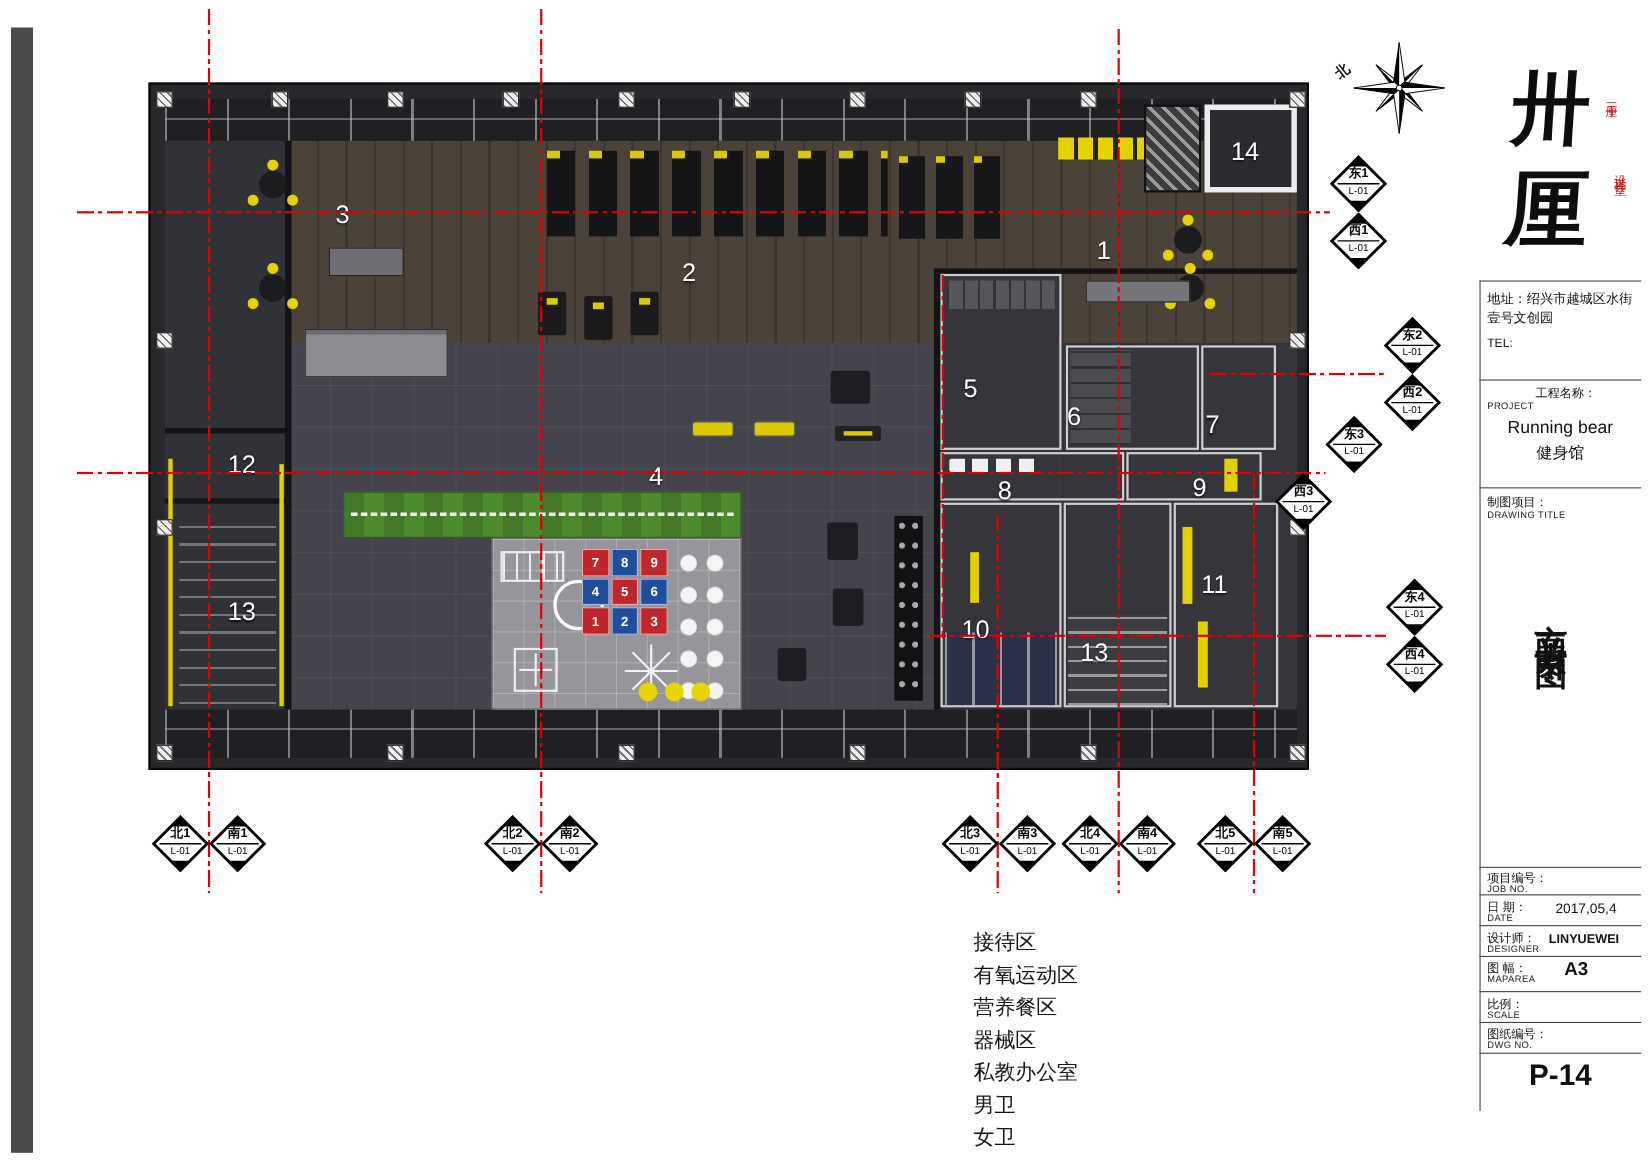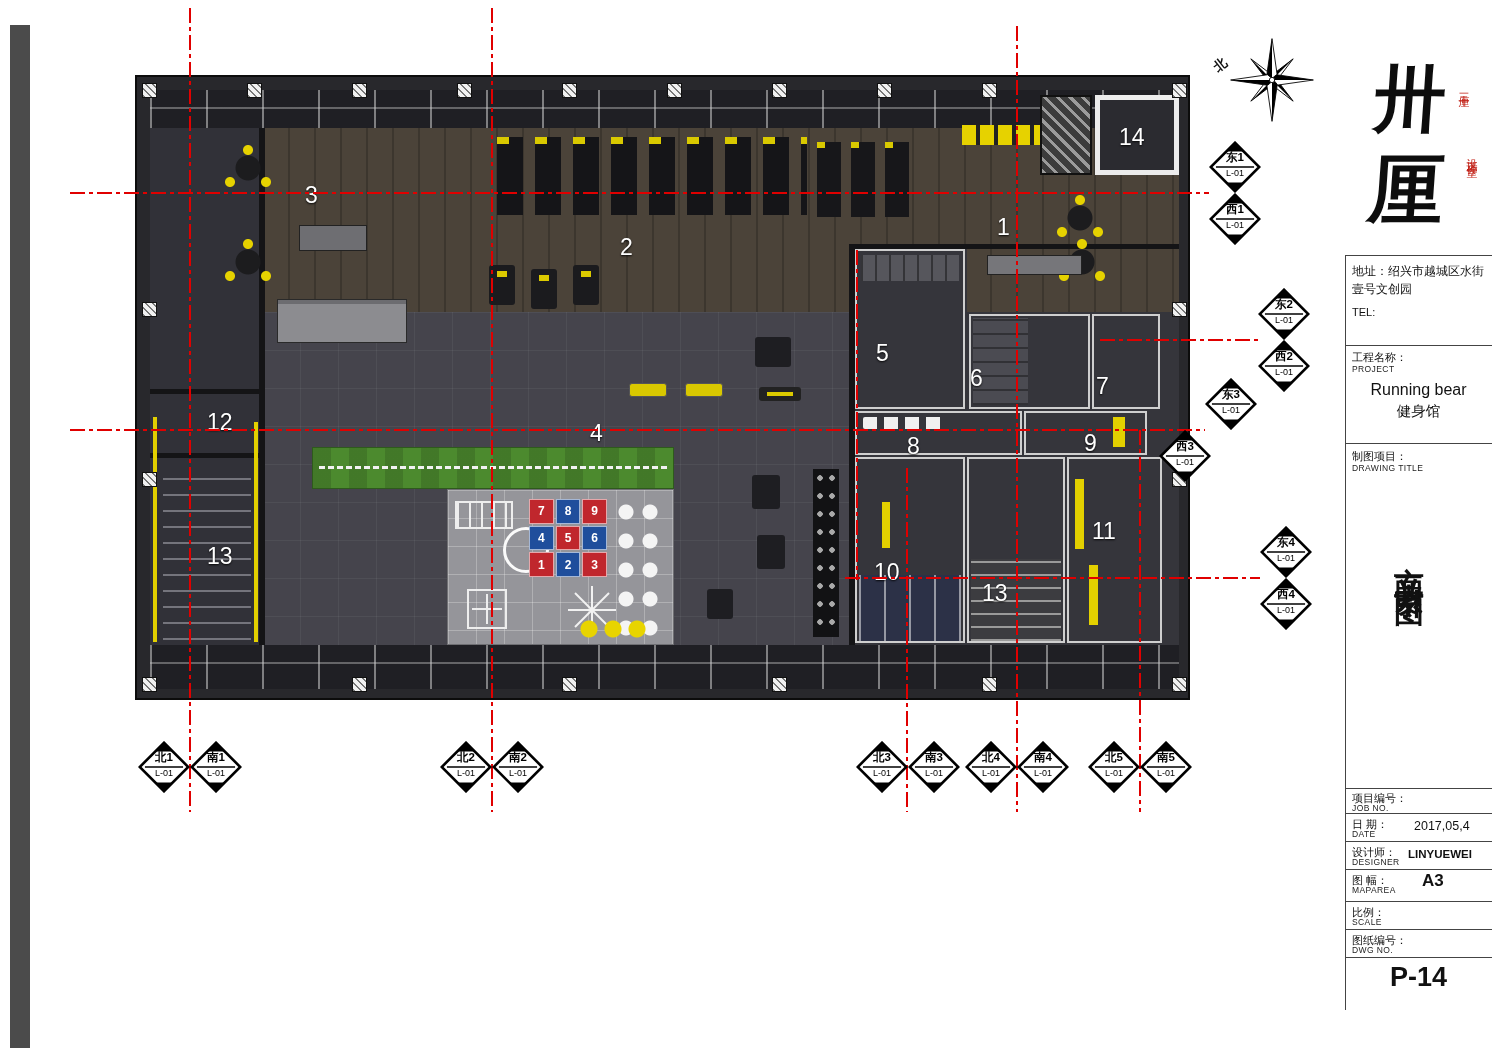"工程名称：" span.tb-cn { margin-left: none -> 44px }
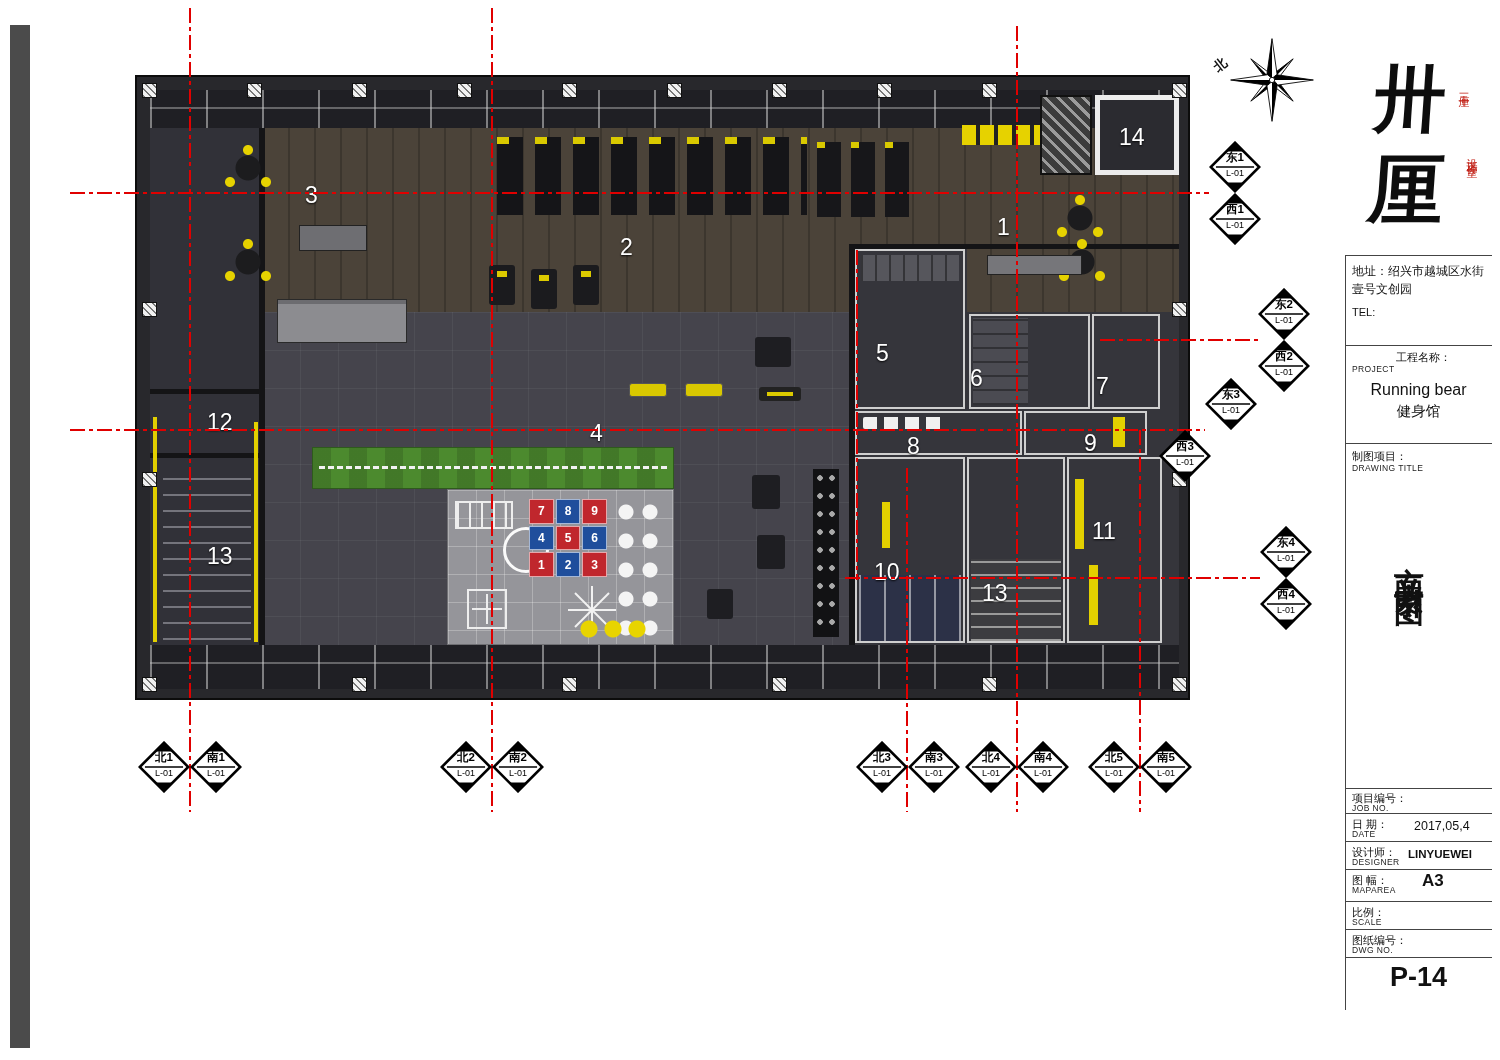"接待区" div.legend-col { html: none -> <div> <div>接待区</div> <div>有氧运动区</div> <div>营养餐区</div> <div>器械区</div> <div>私教办公室</div> <div>男卫</div> <div>女卫</div> </div> }
